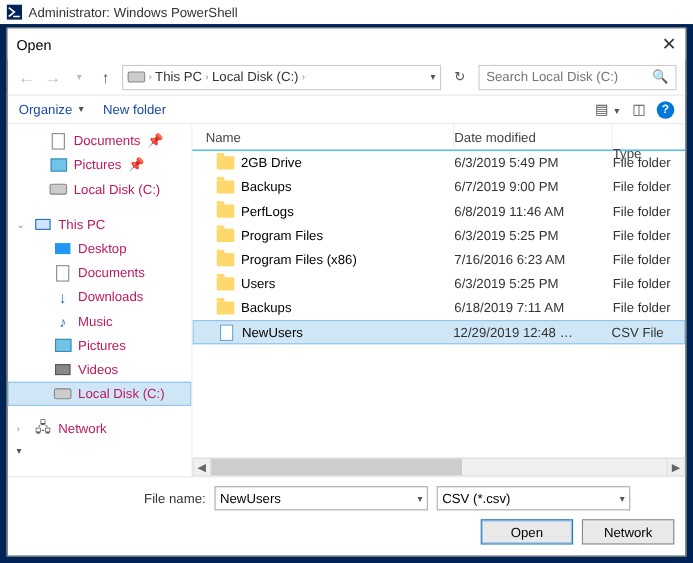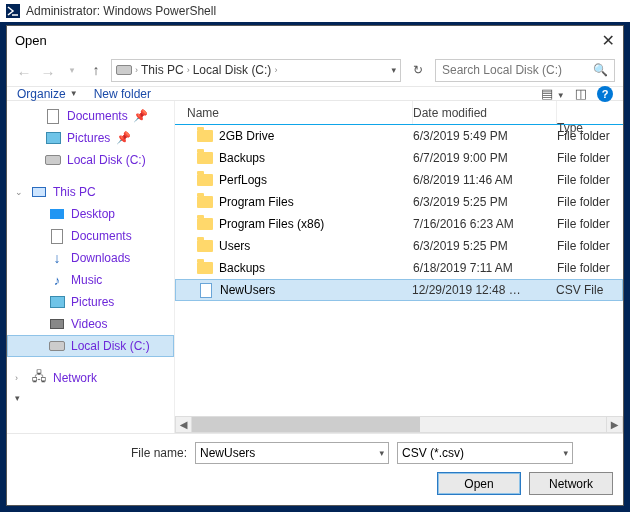"Organize" .toolbar { height: 15px -> 27px }
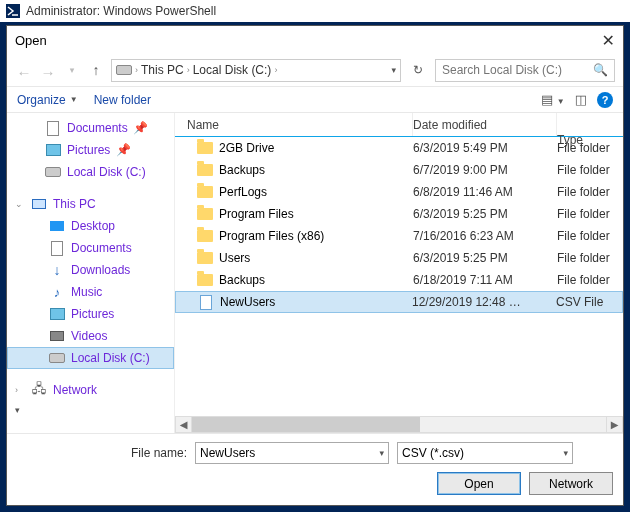"Documents" .side-label { color: #6d28d9 -> #be185d }
